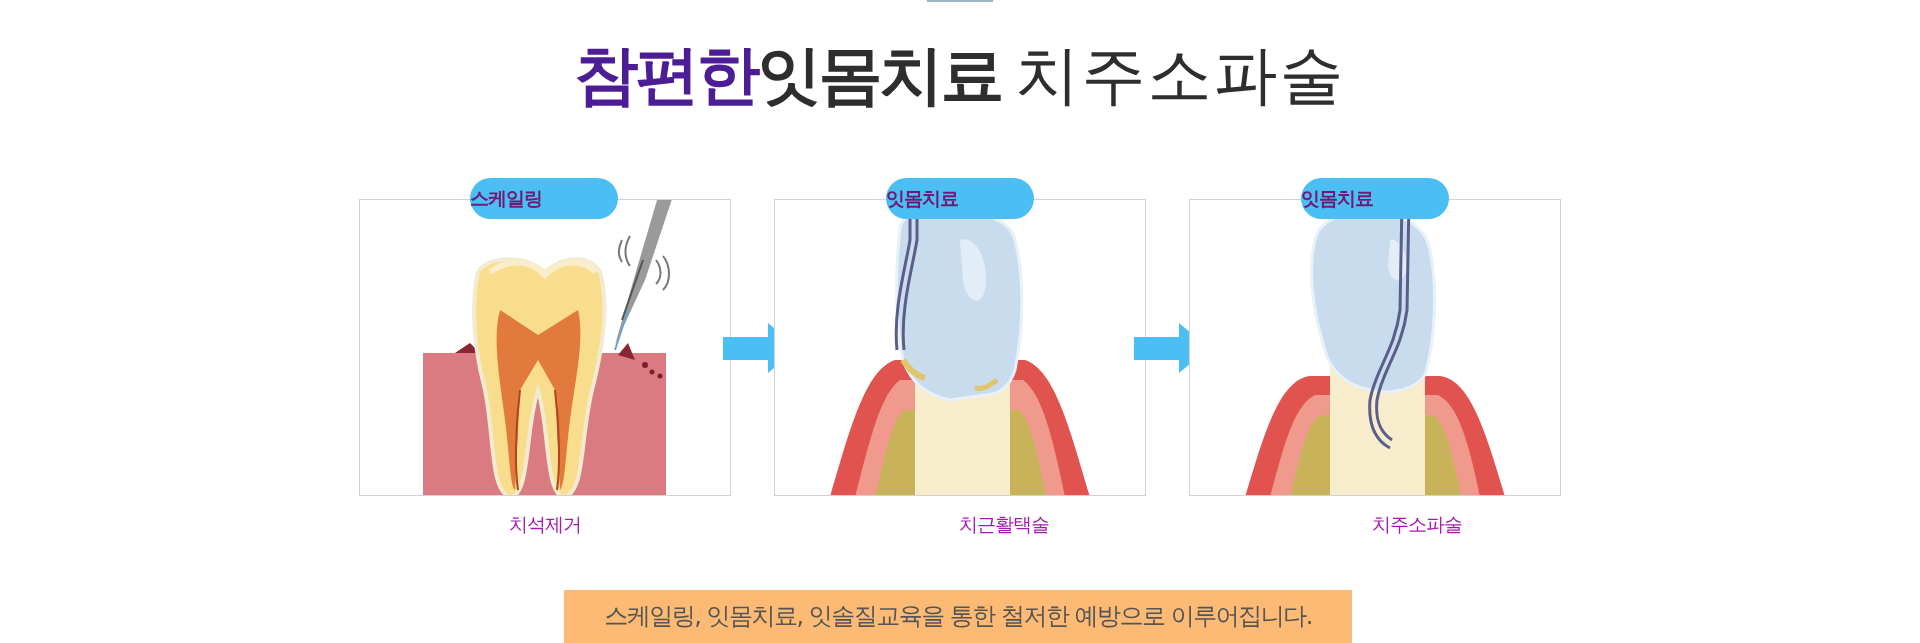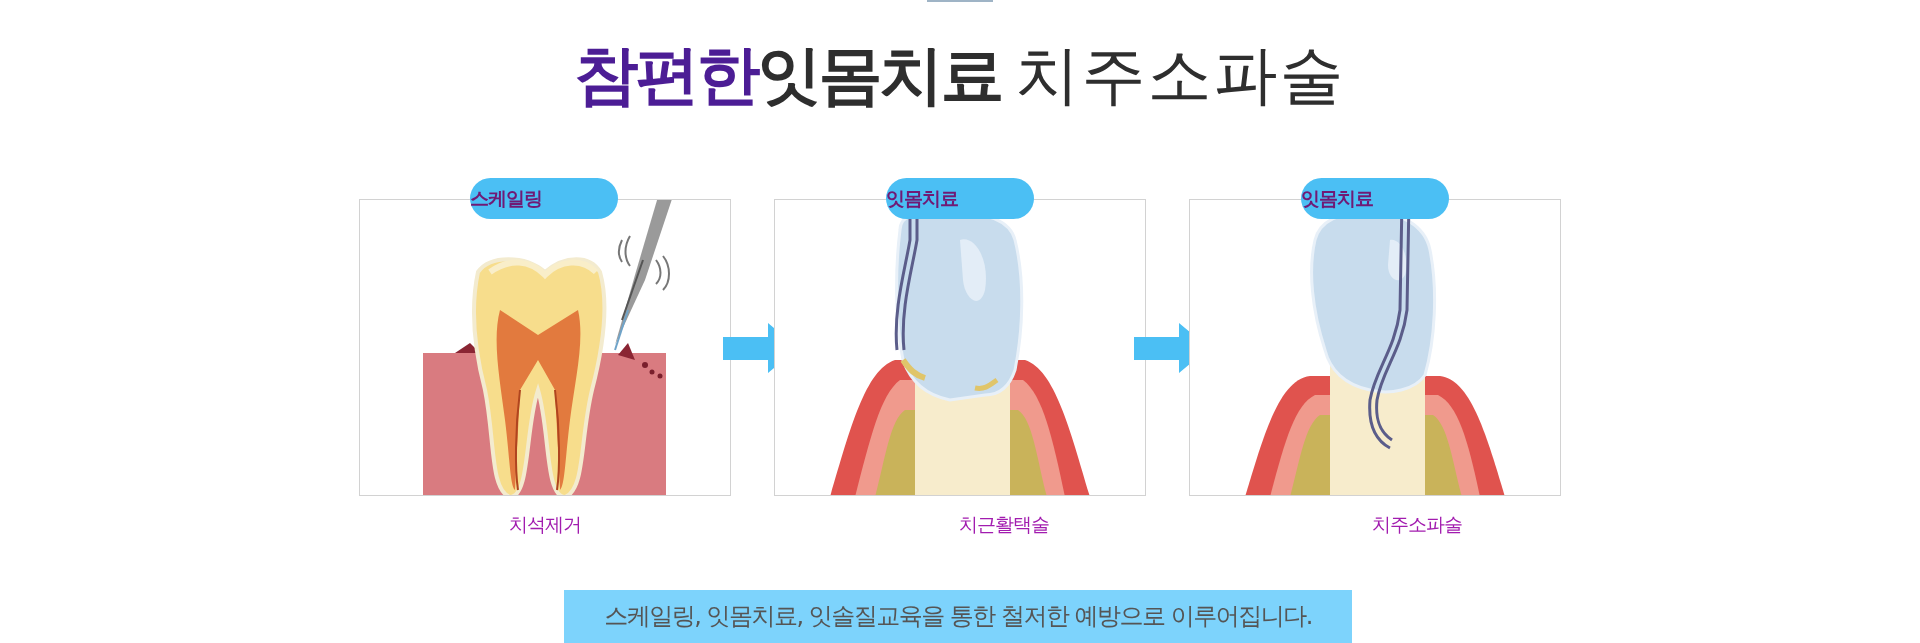"스케일링, 잇몸치료, 잇솔질교육을 통한 철저한" .banner { background: #7dd3fc -> #fdba74 }
